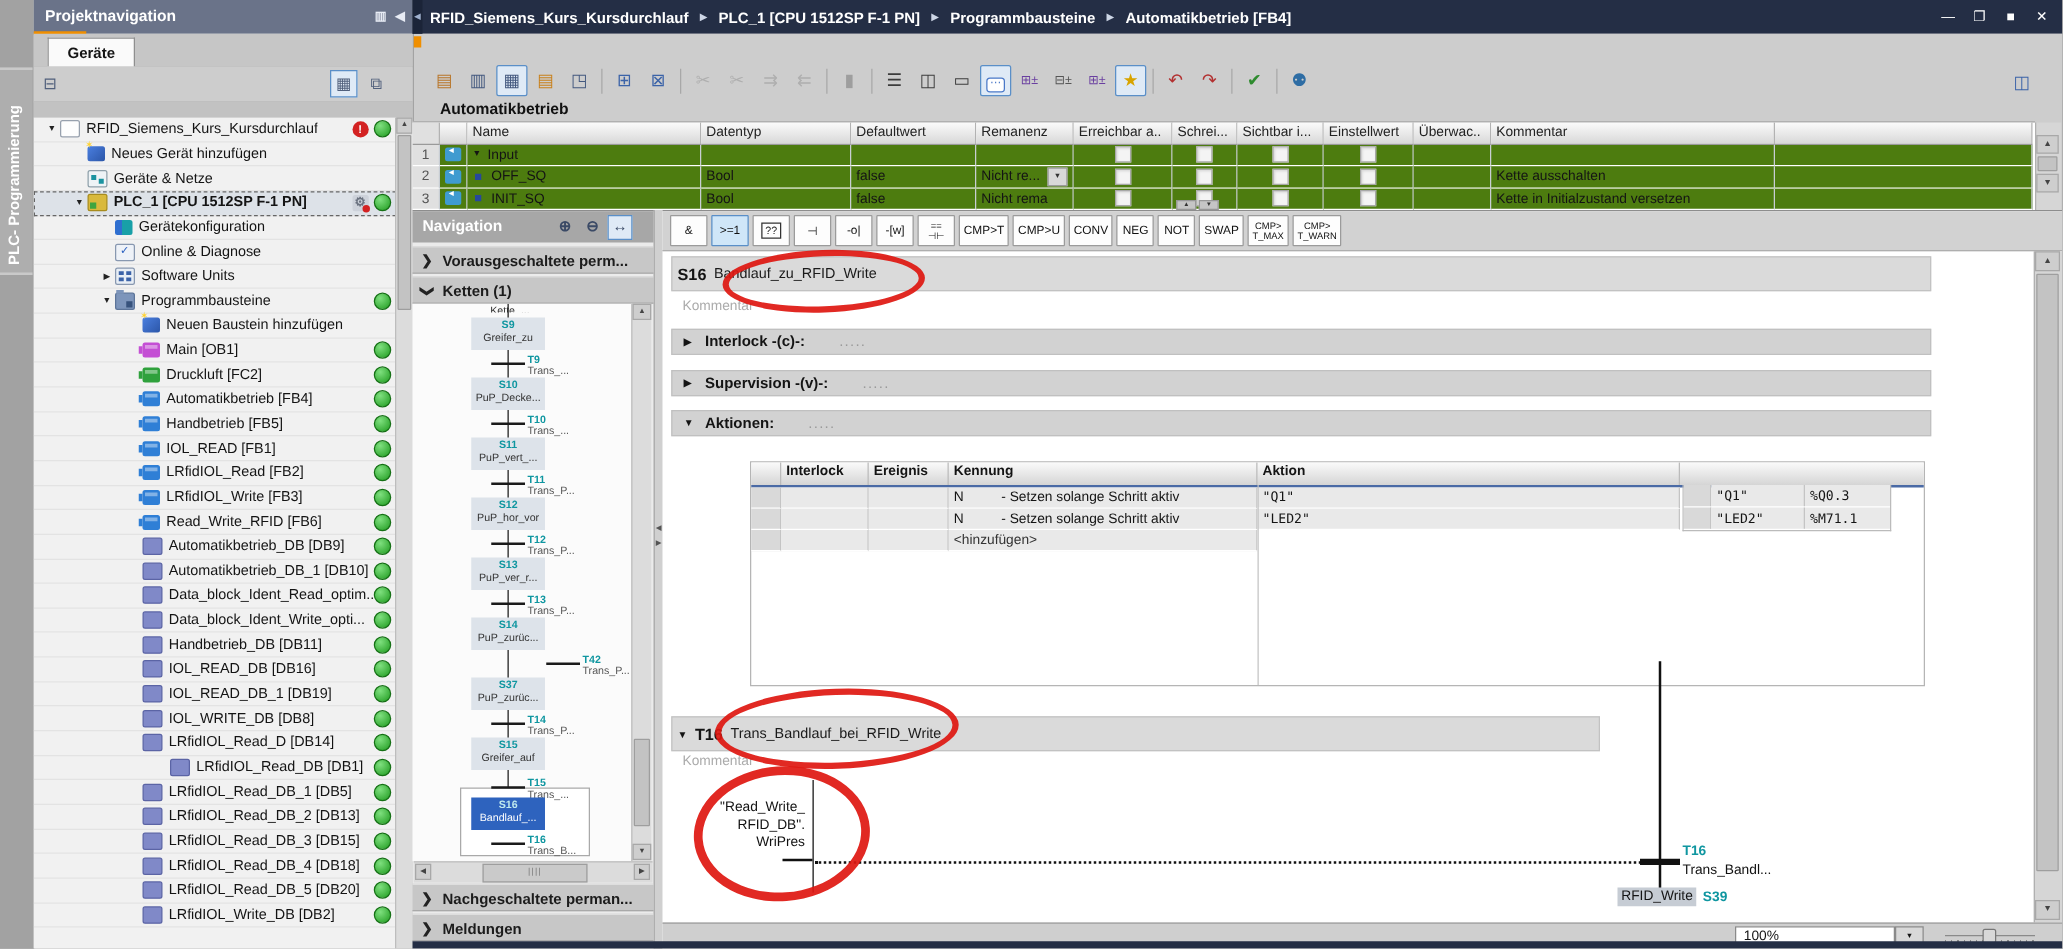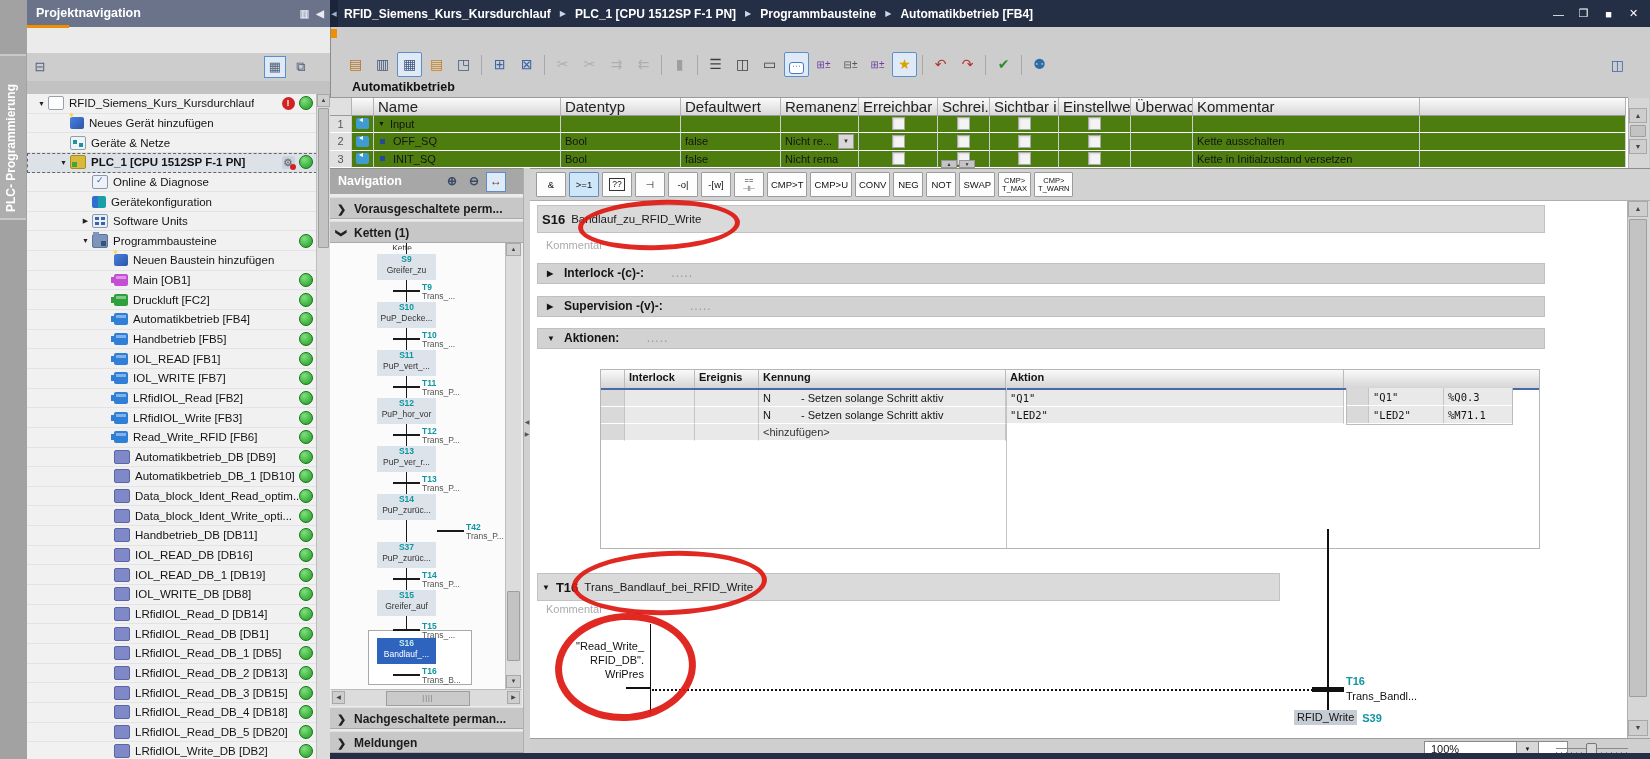"Geräte" div { html: none -> <div> <div>Geräte</div> </div> }
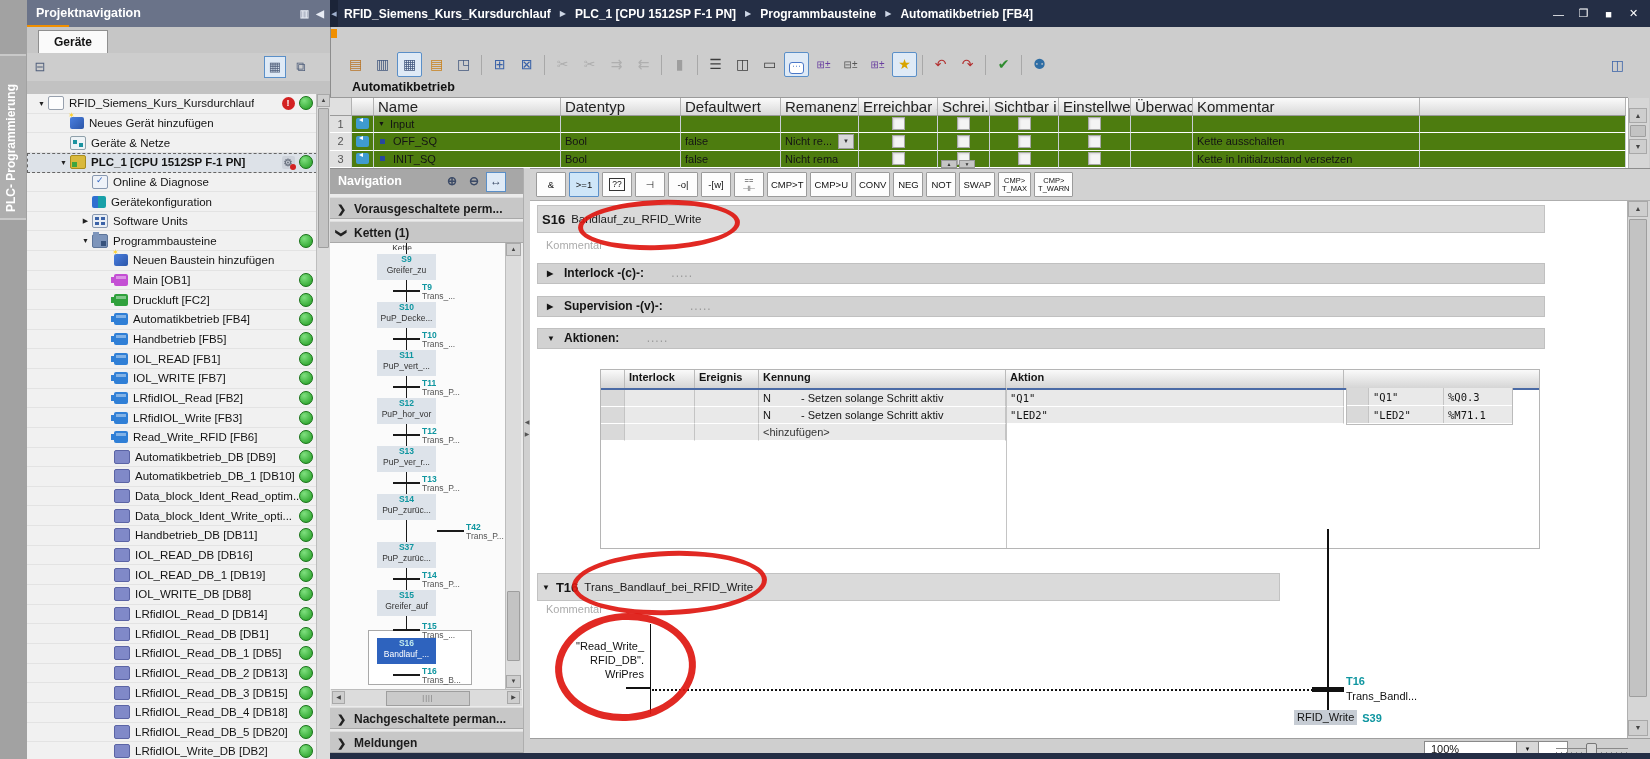"Name" .vhead .vcell { font-size: 15px -> 11px }
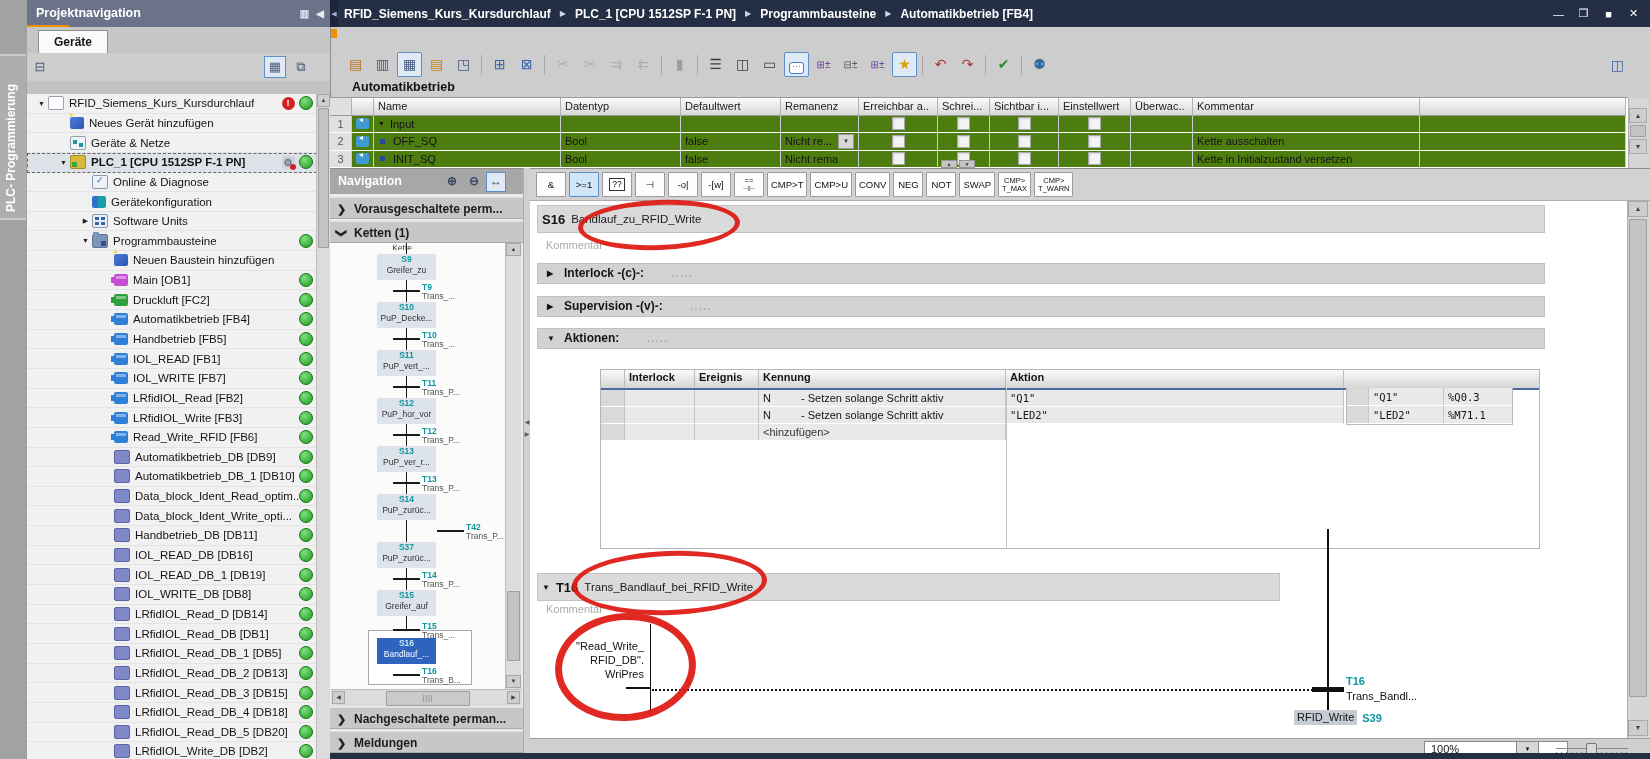"Online & Diagnose" div.tree-row { order: before "Gerätekonfiguration" -> after "Gerätekonfiguration" }
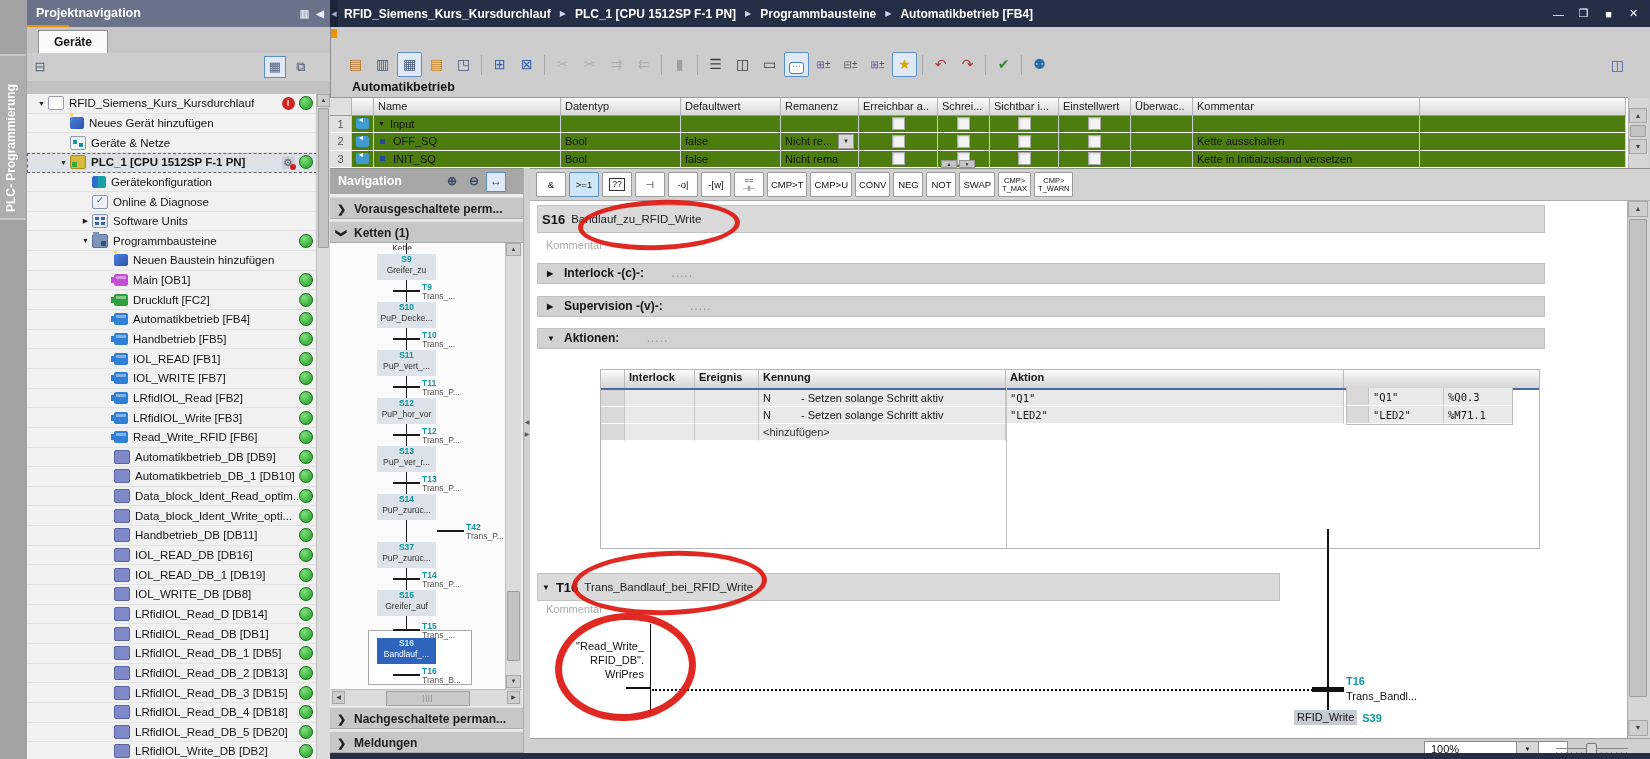"IOL_WRITE [FB7]" div.tree-row { html: <div> <span></span> <span></span> <span>IOL_WRITE [FB7]</span> <span> <span></span> <span> <span></span> </span> </span> </div> -> none }
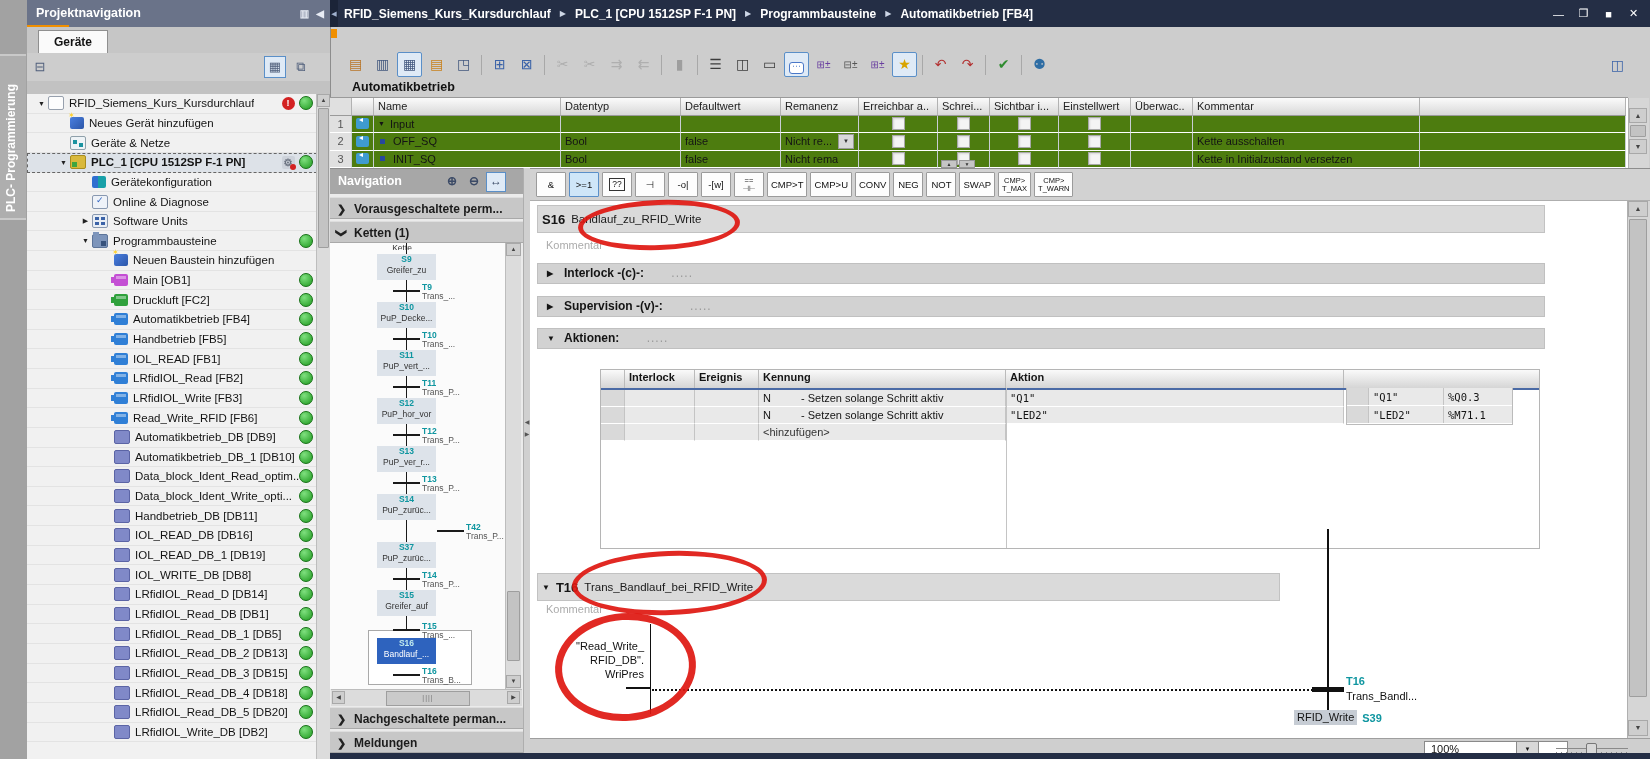"LRfidIOL_Read_DB [DB1]" div.tree-row { padding-left: 74px -> 96px }
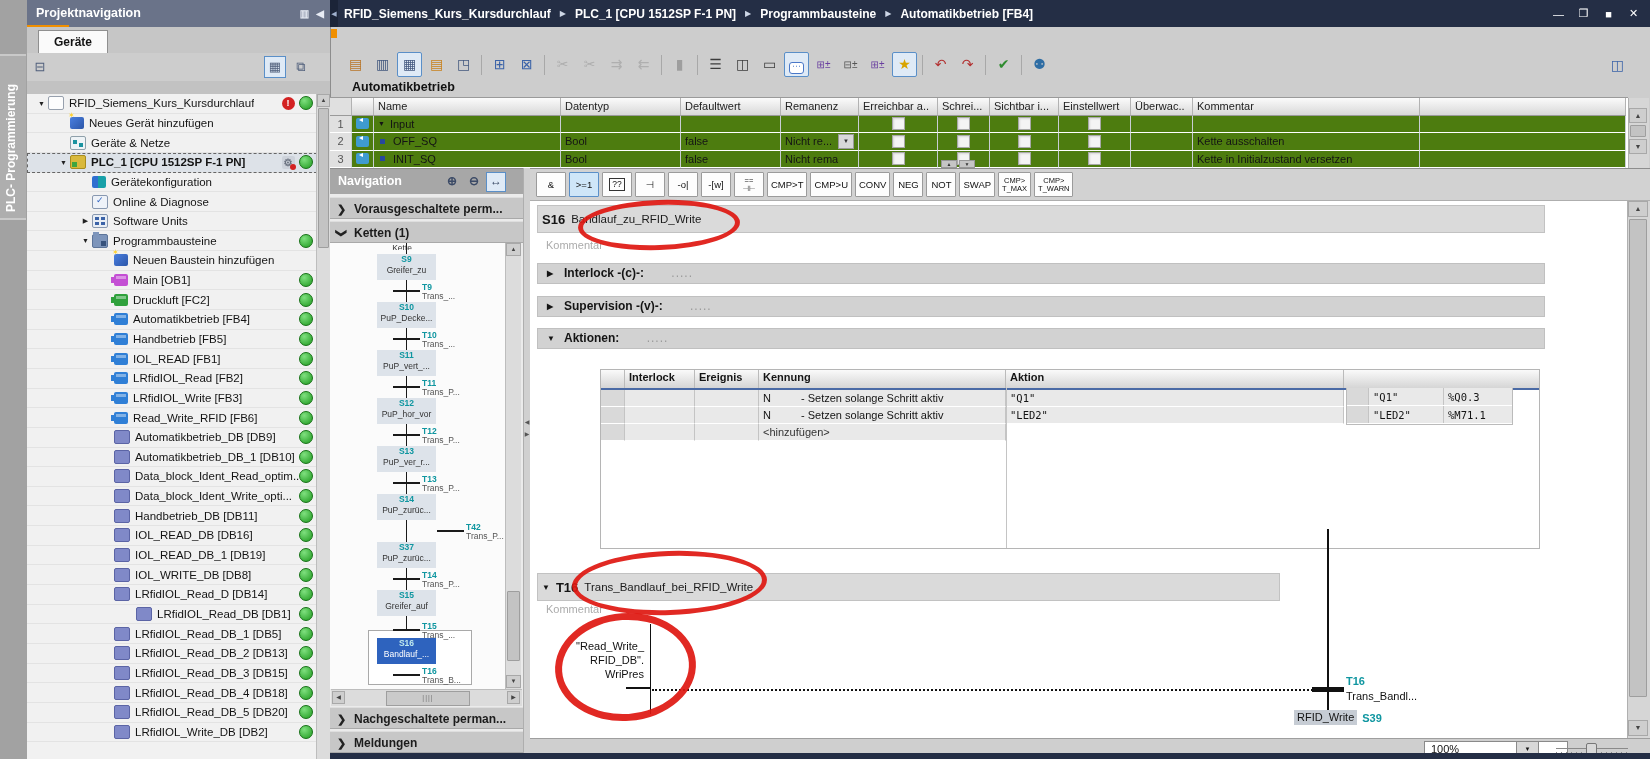"100%" #zoom-combo { margin-left: 36px -> none; width: 144px -> 128px }
